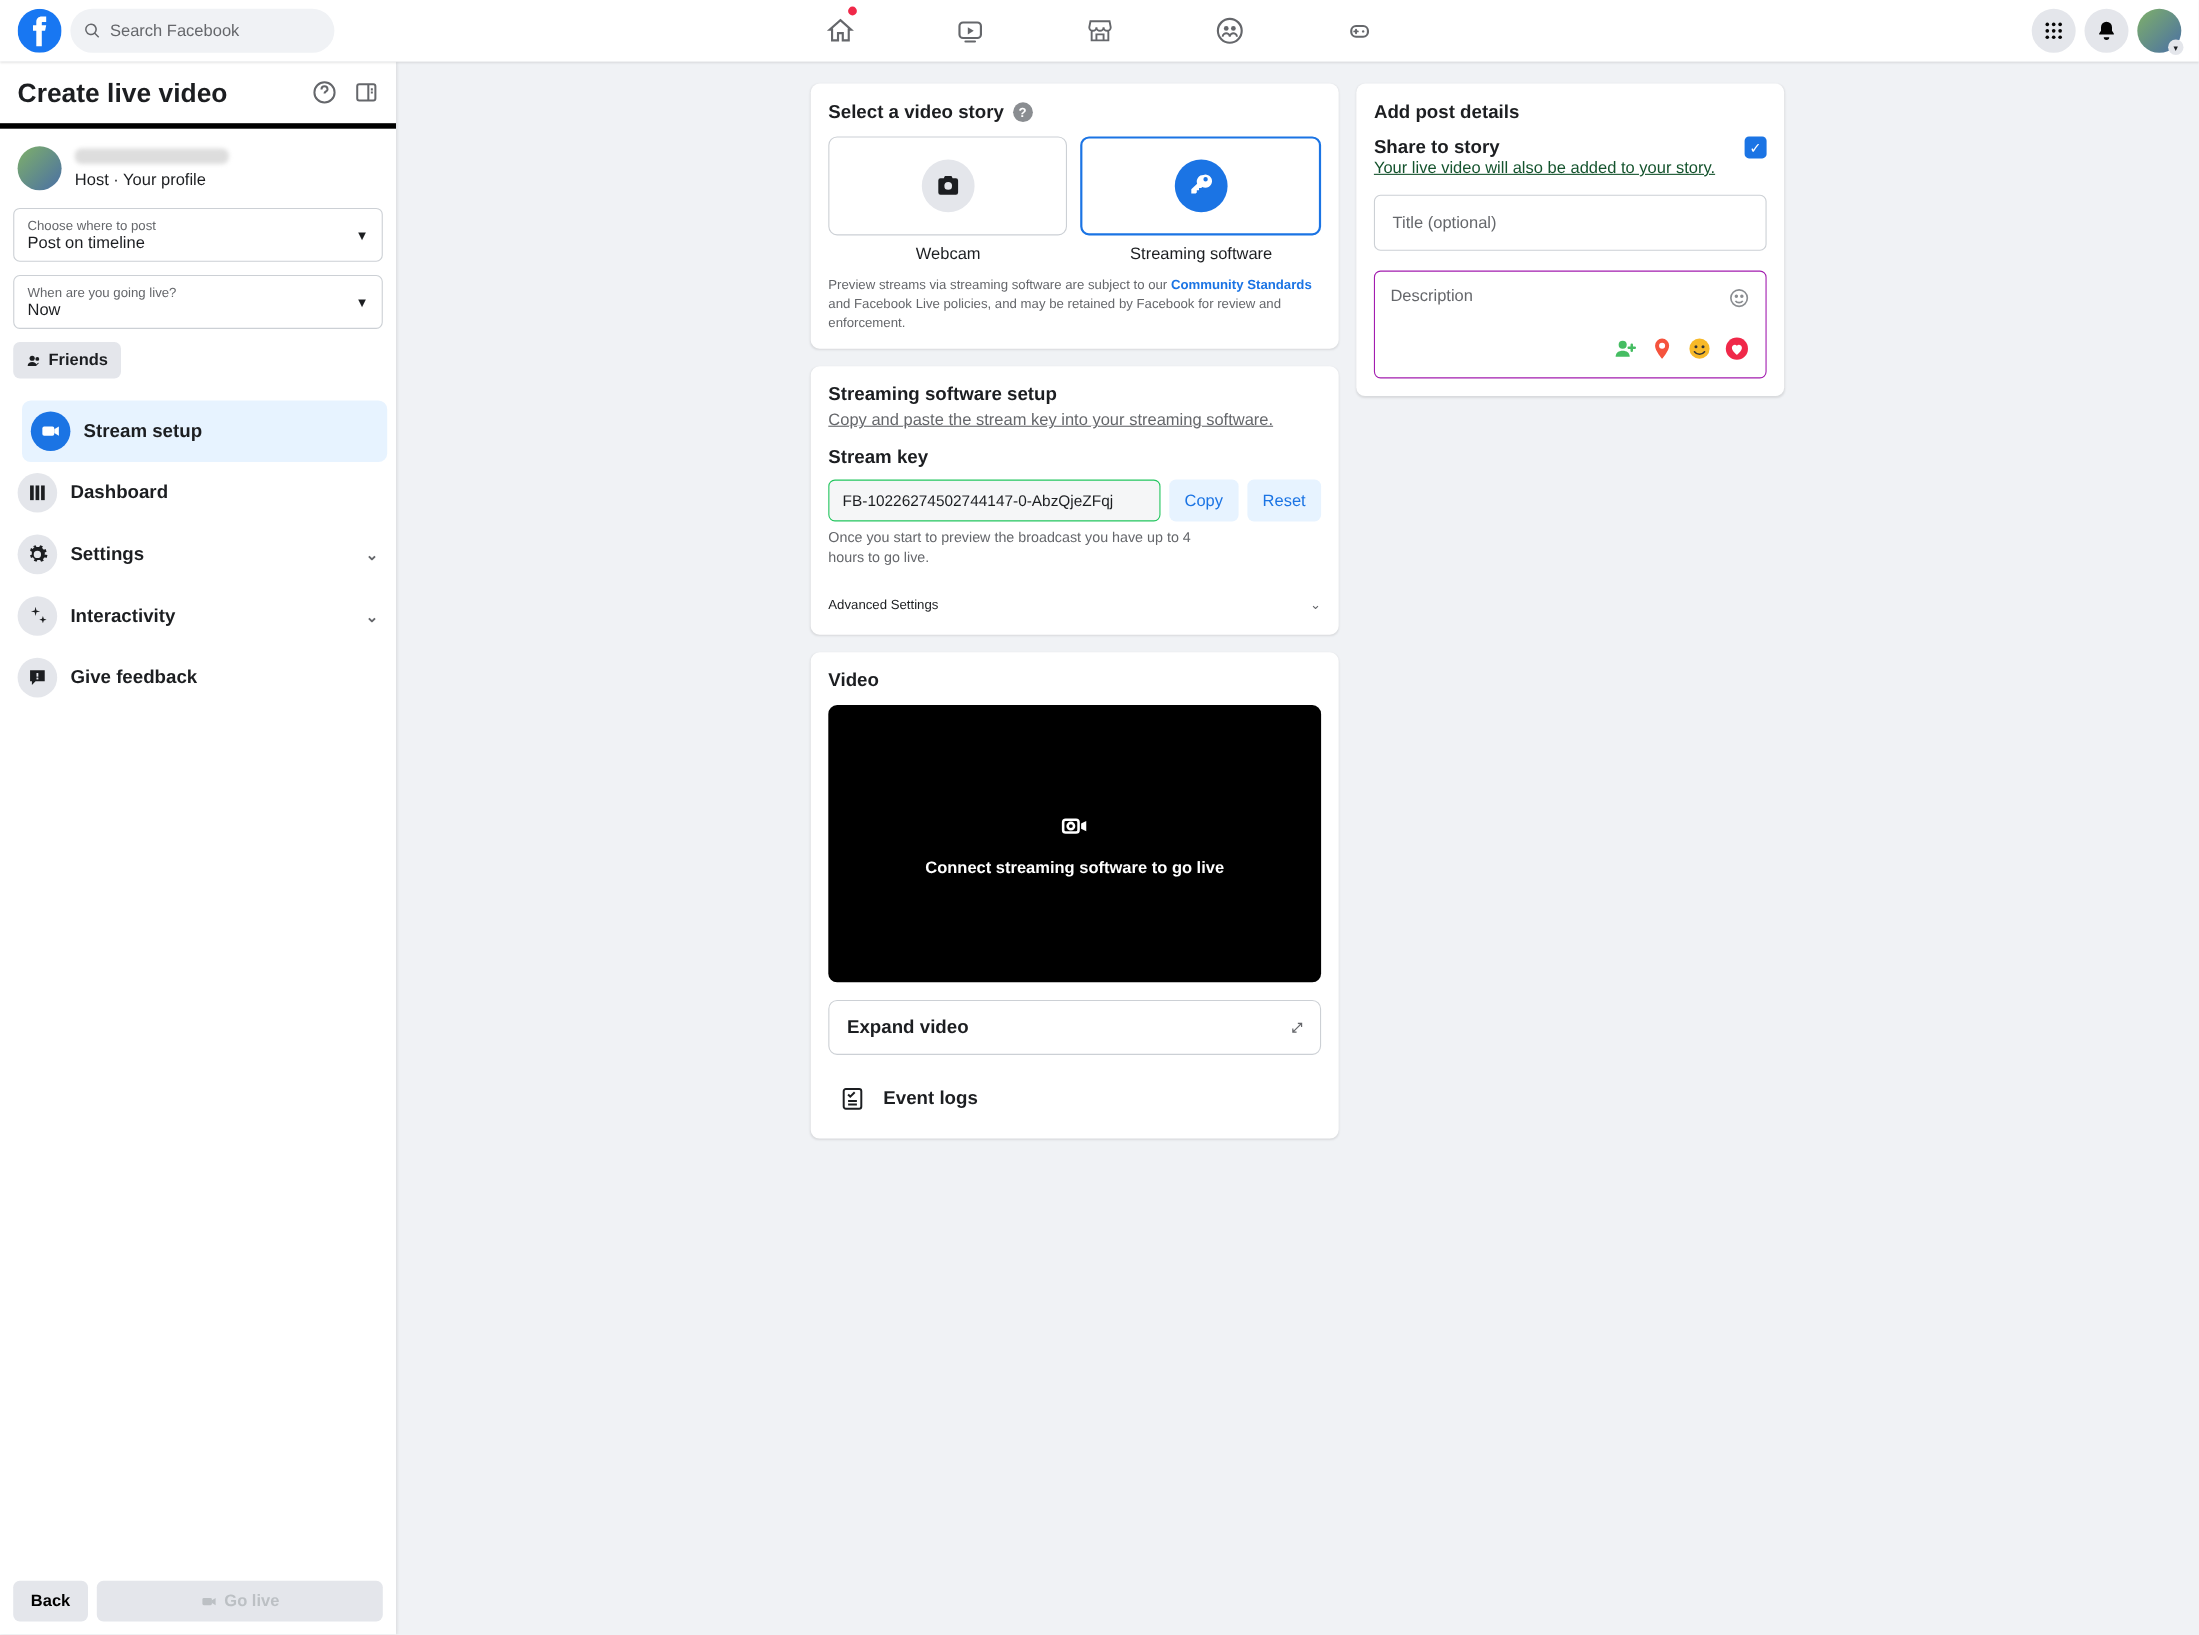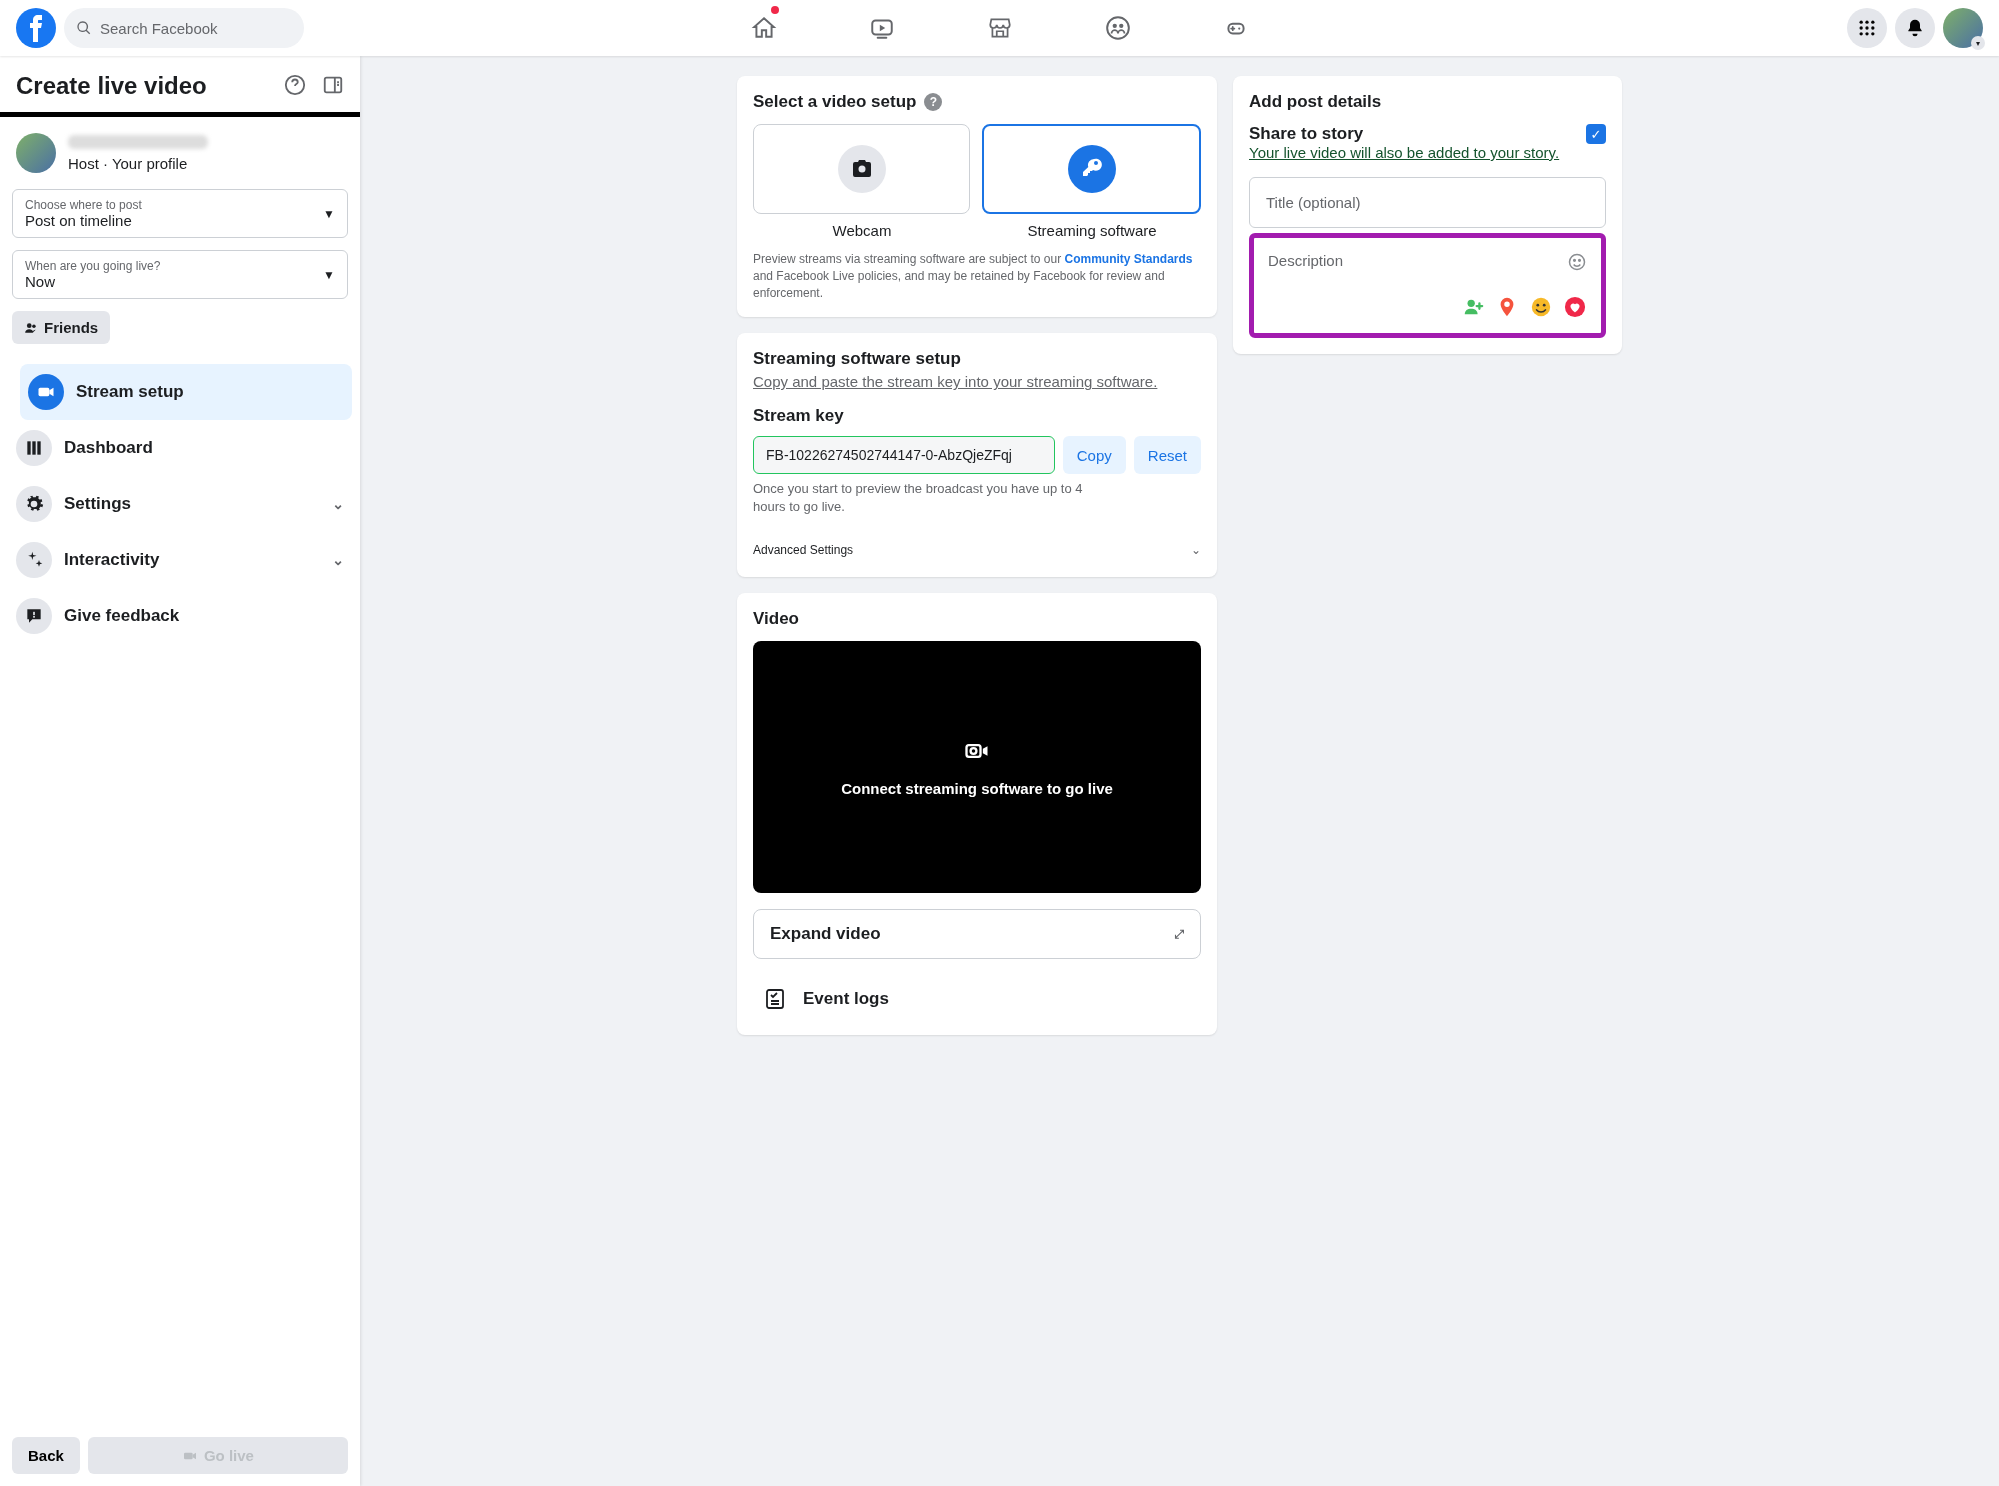"Select a video setup" span { text: setup -> story }
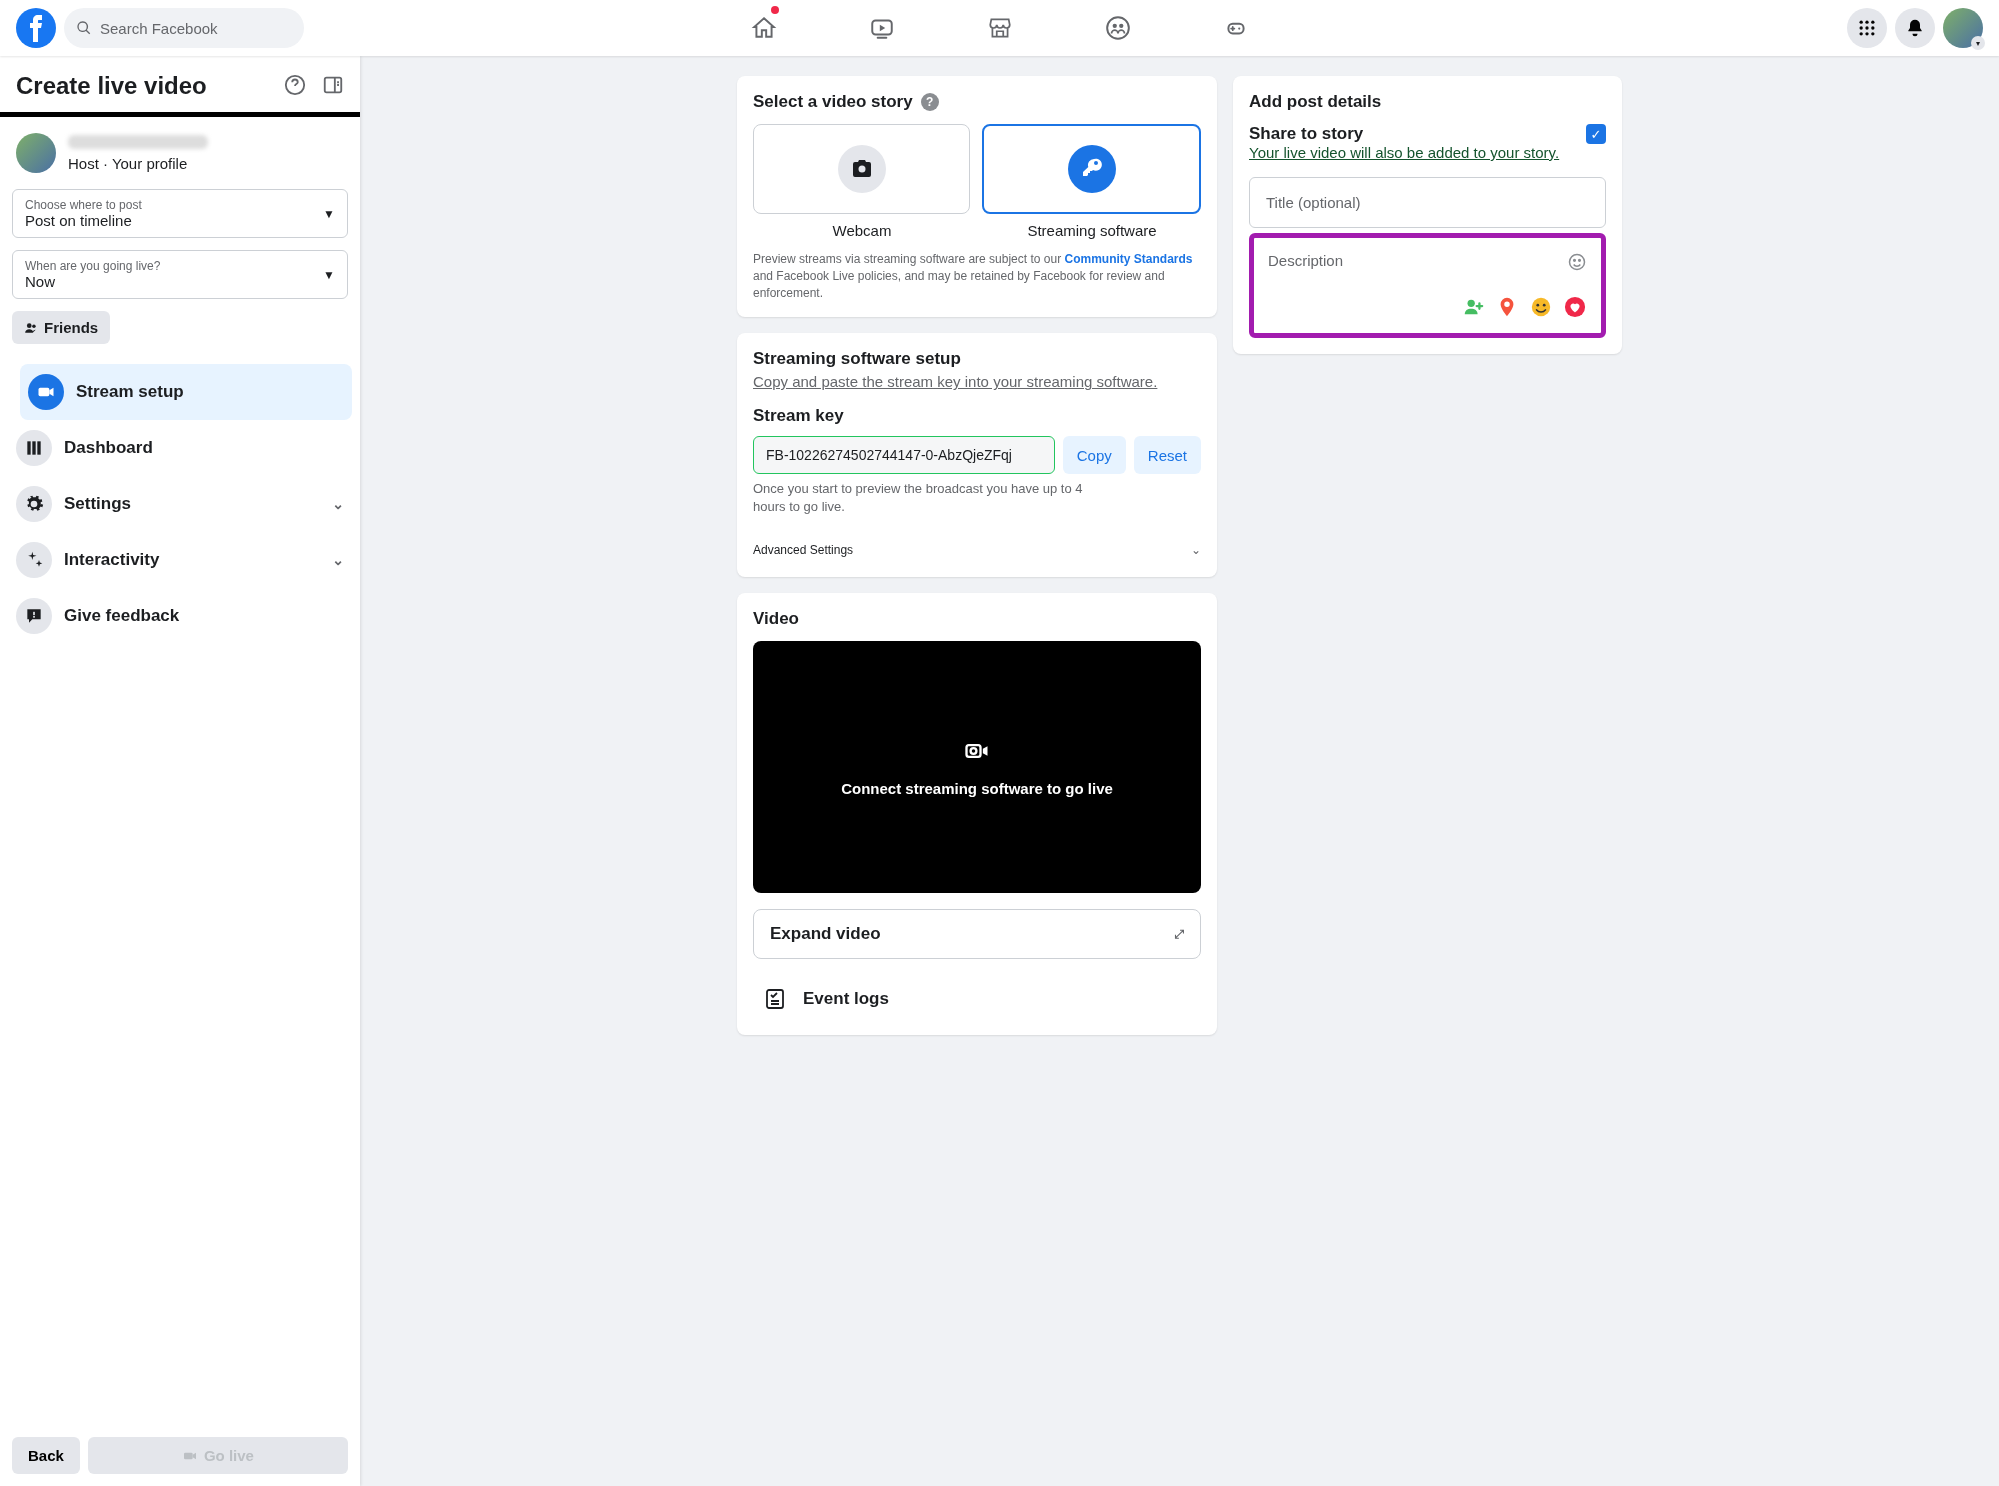"Description" .desc-box { border: 5px solid #a21caf -> 1px solid #a21caf; margin-top: 5px -> 18px }
